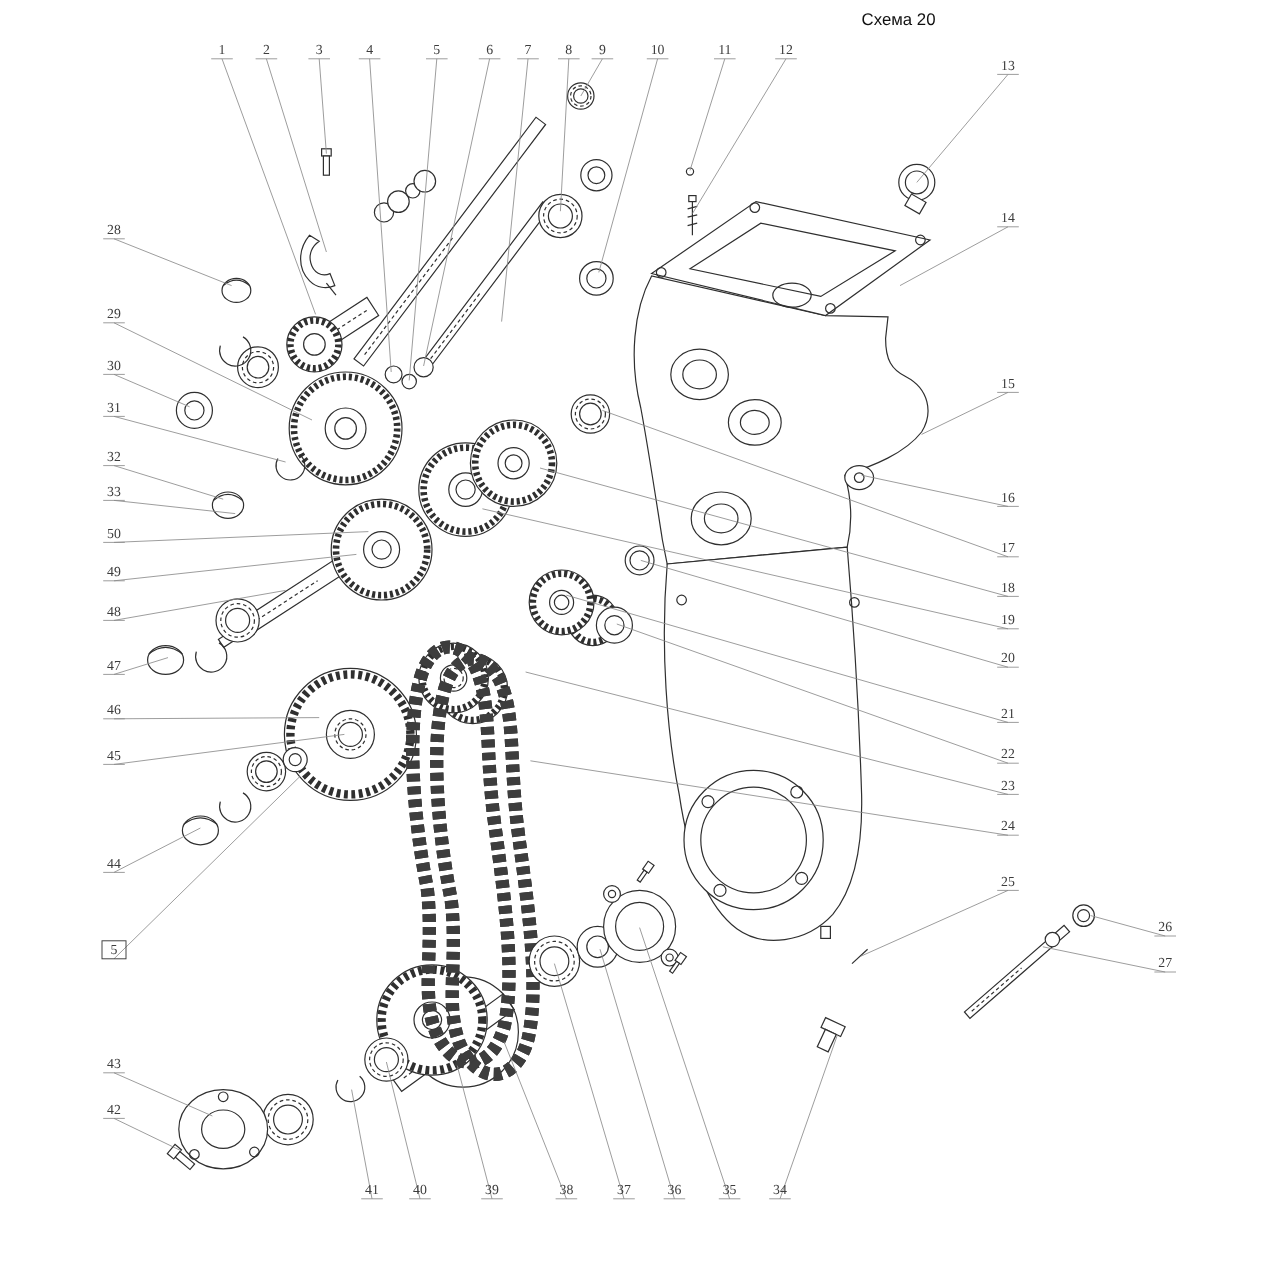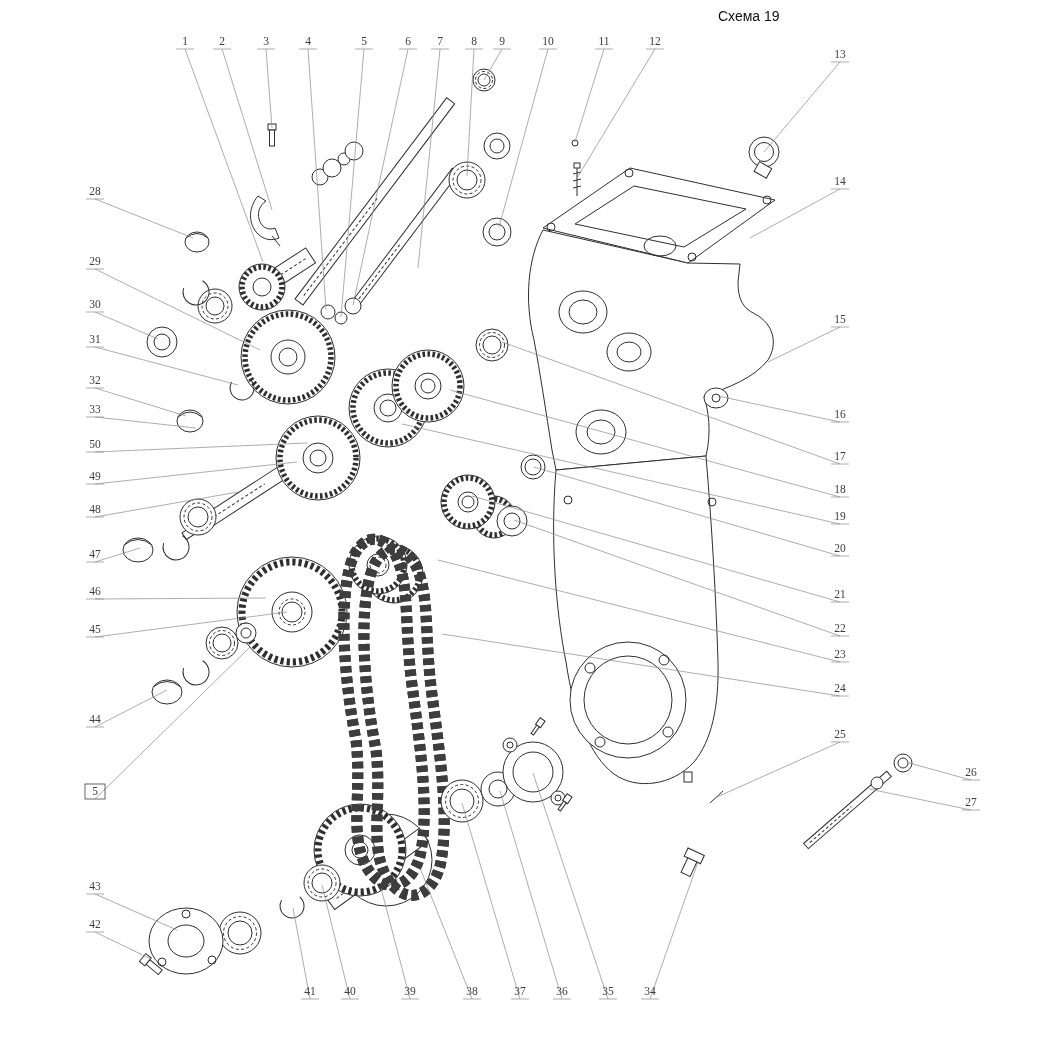"Схема 19" div.title { text: 19 -> 20 }
